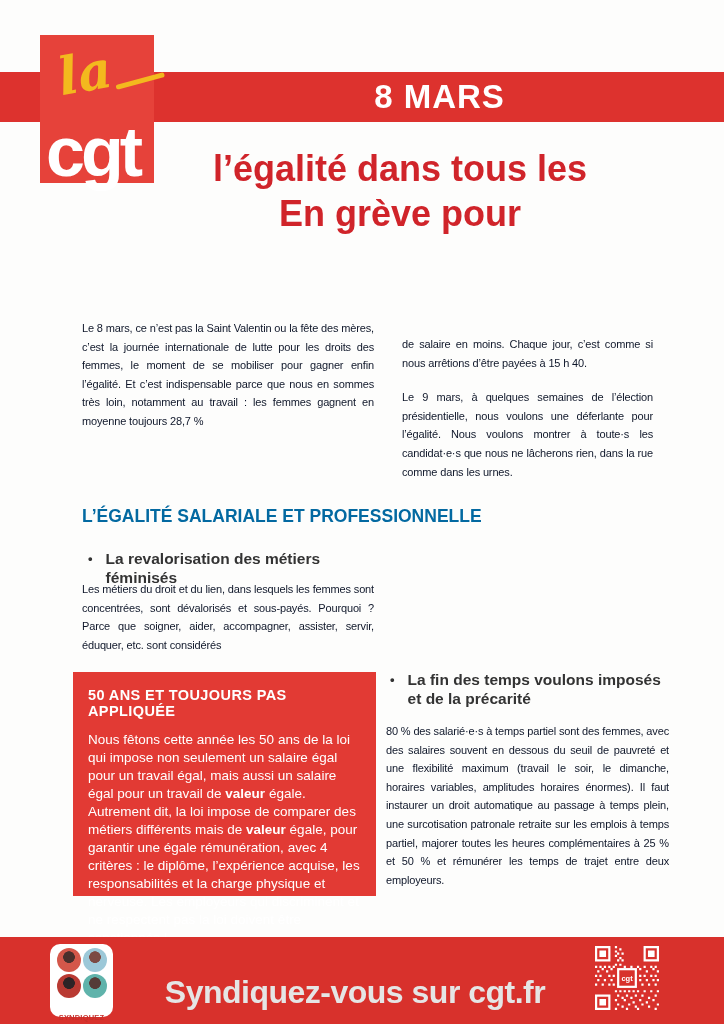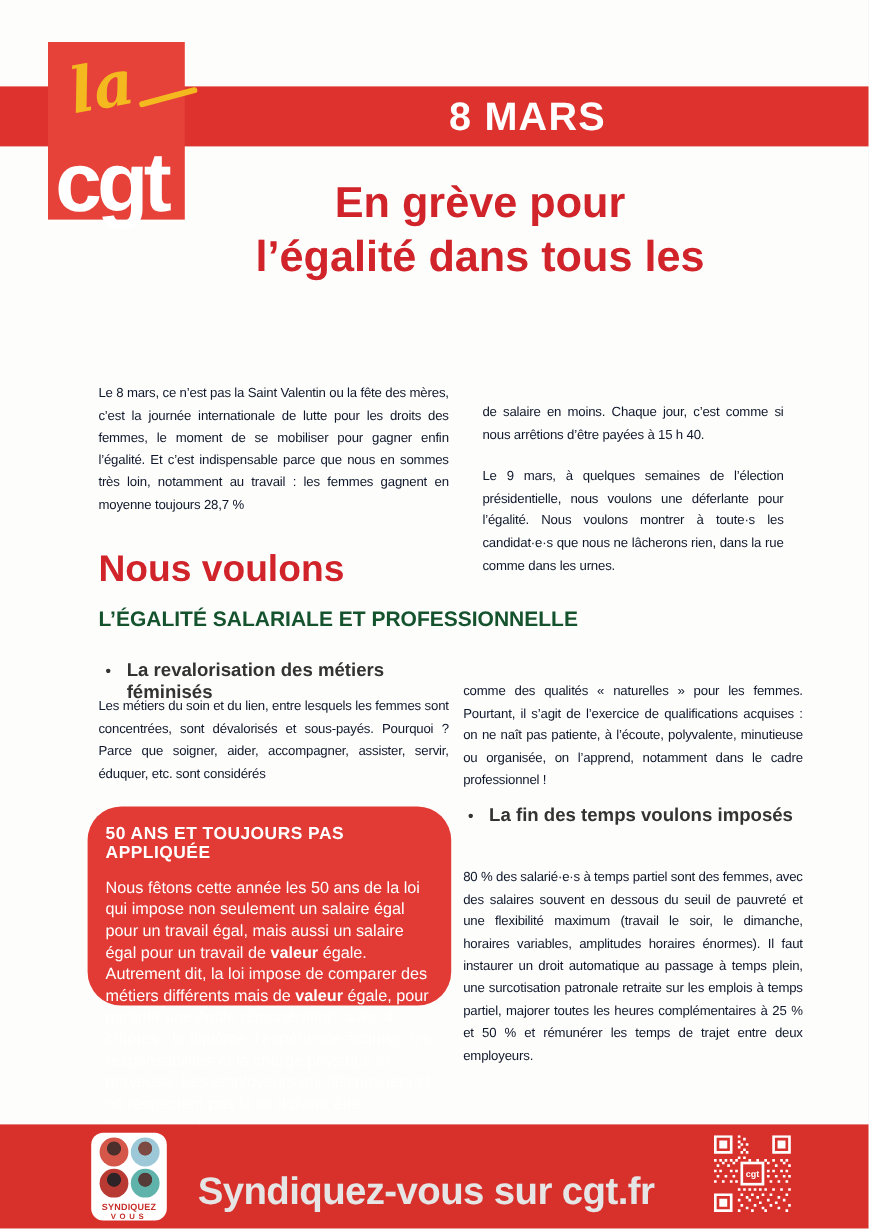"En grève pour" div { order: before "l’égalité dans tous les" -> after "l’égalité dans tous les" }
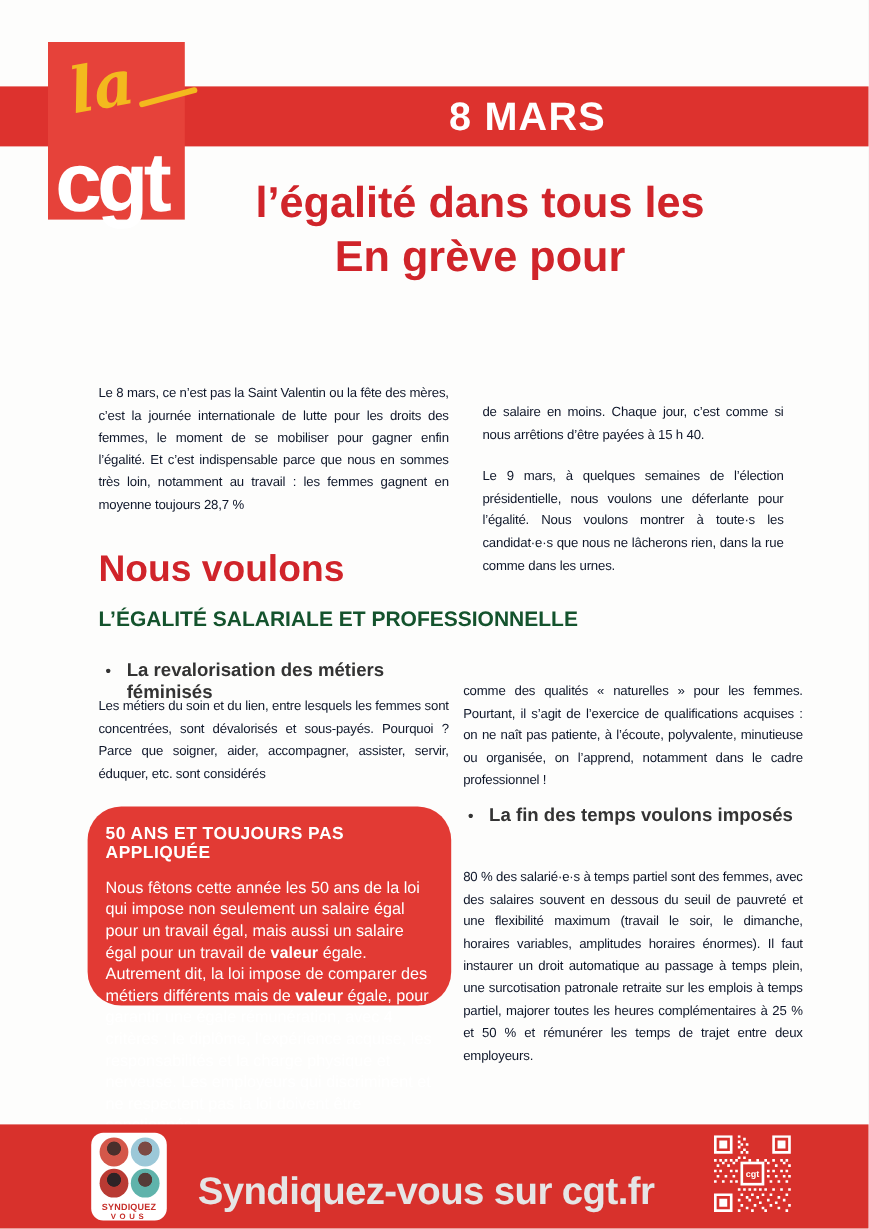"Nous voulons" div.h1 { html: <div>Nous voulons</div> -> none }
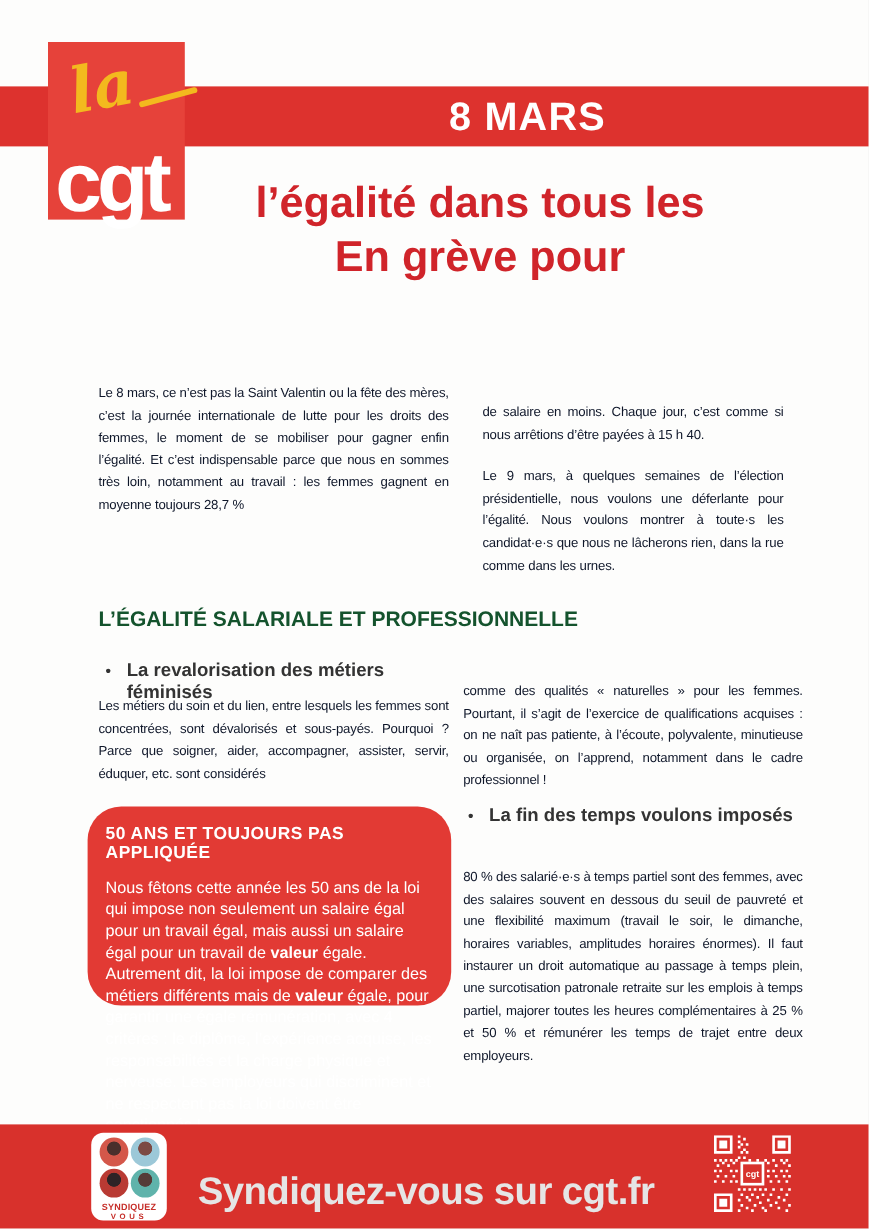"L’ÉGALITÉ SALARIALE ET PROFESSIONNELLE" .h2 { color: #14532d -> #0369a1 }
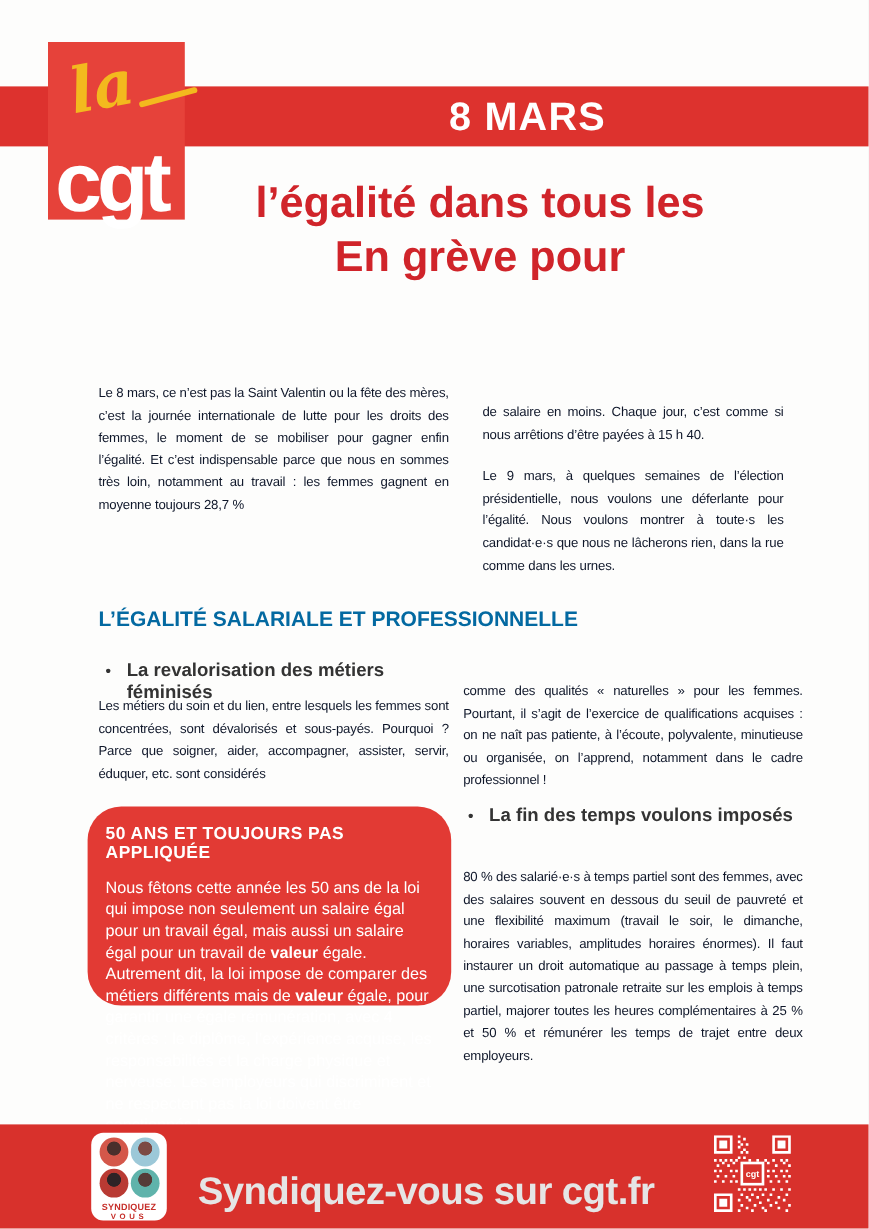"comme des qualités « naturelles" div.col-r { html: <div>comme des qualités « naturelles » pour les femmes. Pourtant, il s’agit de l’exercice de qualifications acquises : on ne naît pas patiente, à l’écoute, polyvalente, minutieuse ou organisée, on l’apprend, notamment dans le cadre professionnel !</div> -> none }
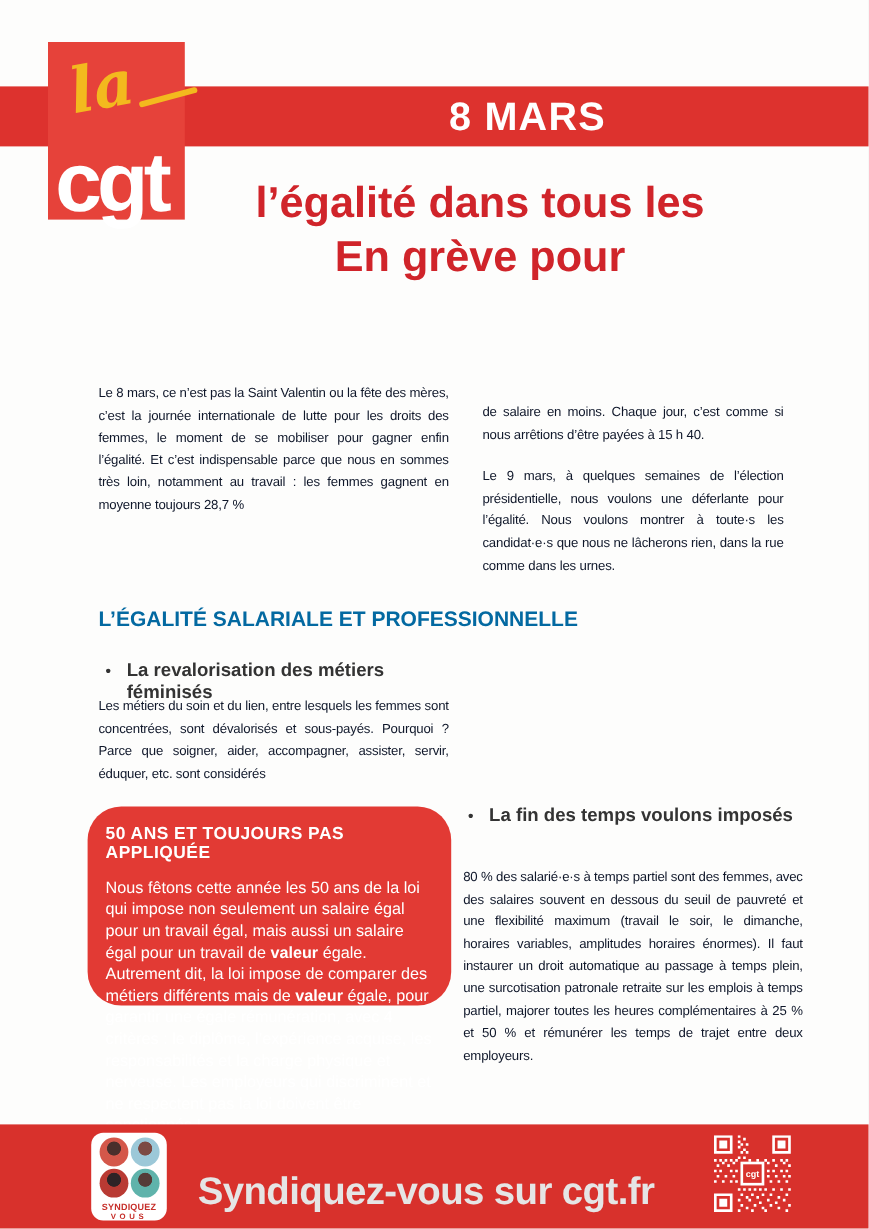"Les métiers du soin et" div.col-l { text: soin et du lien, entre -> droit et du lien, dans }
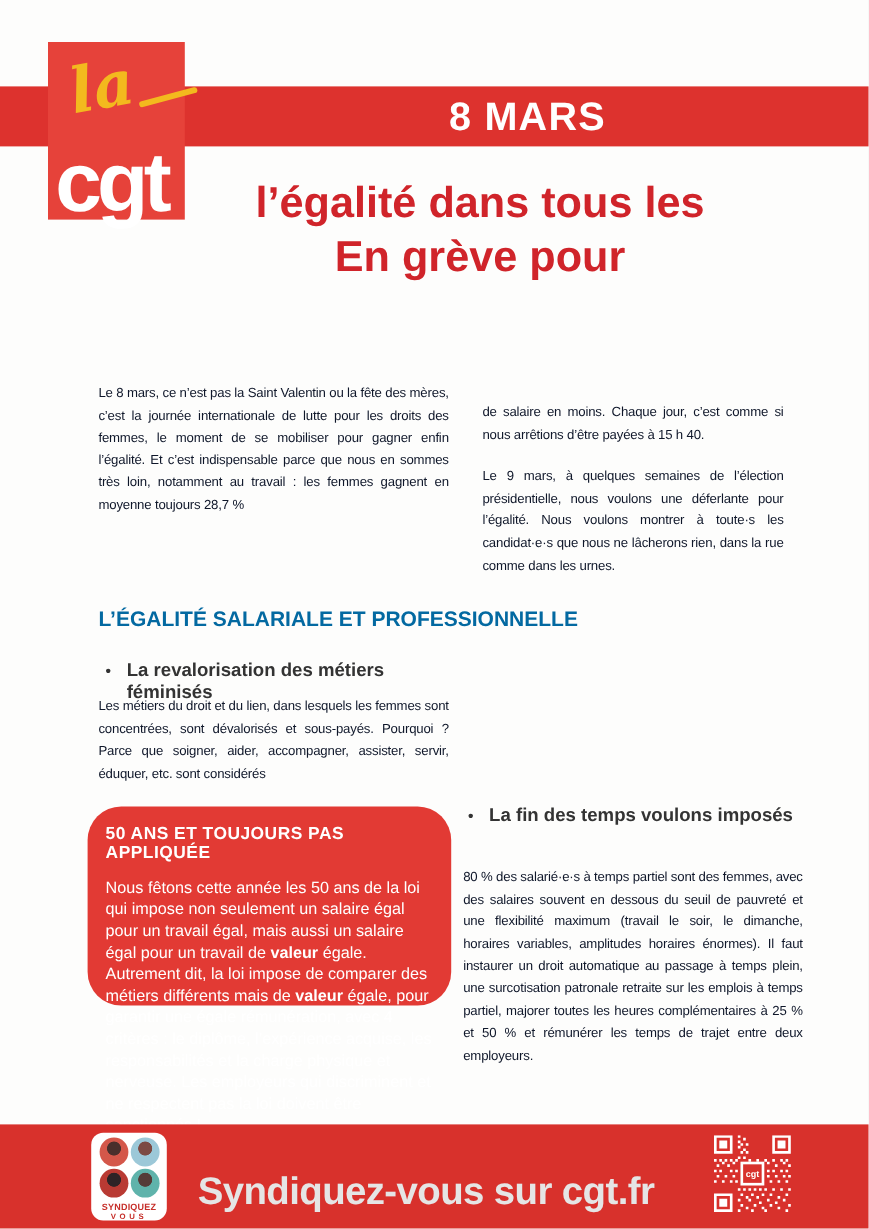"50 ANS ET TOUJOURS PAS" .law-box { border-radius: 28px -> none; height: 166px -> 224px }
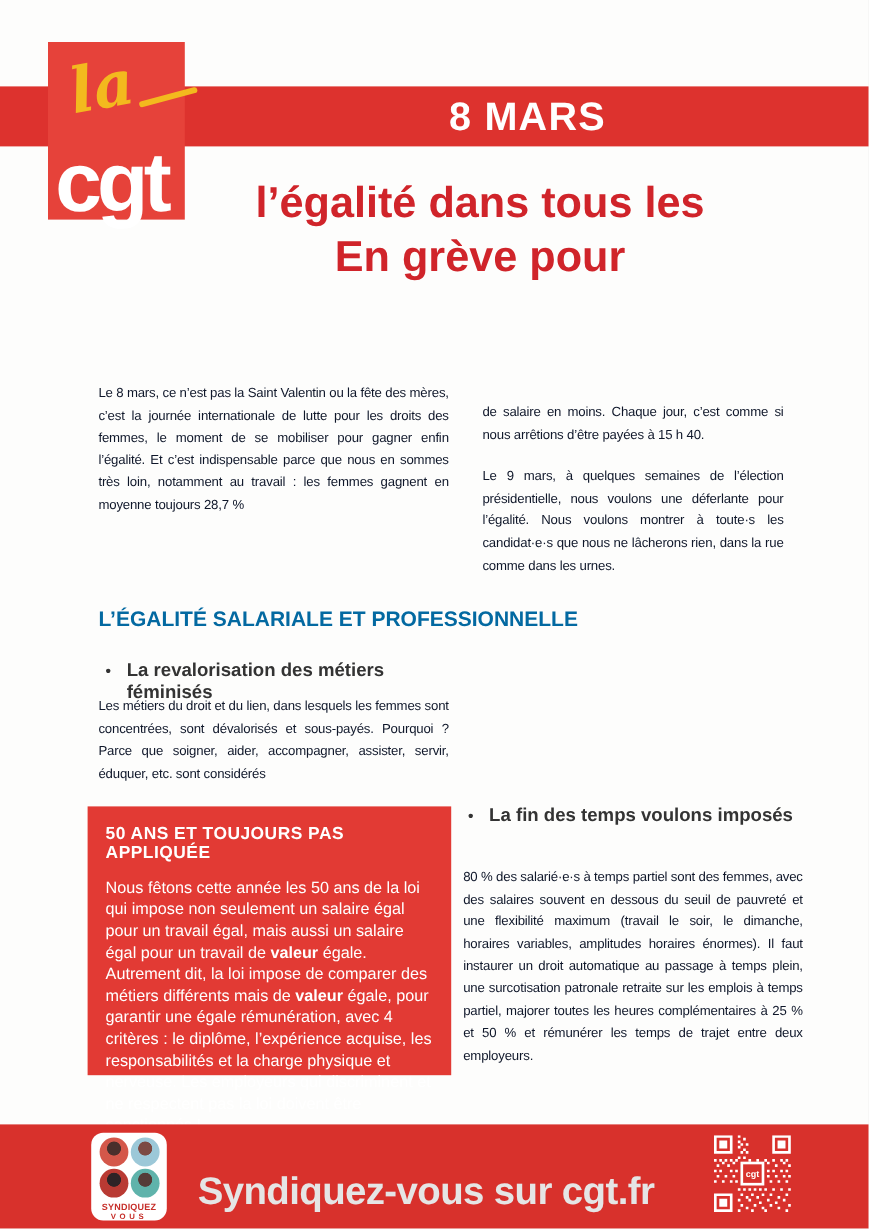"et de la précarité" div { html: none -> <div>et de la précarité</div> }
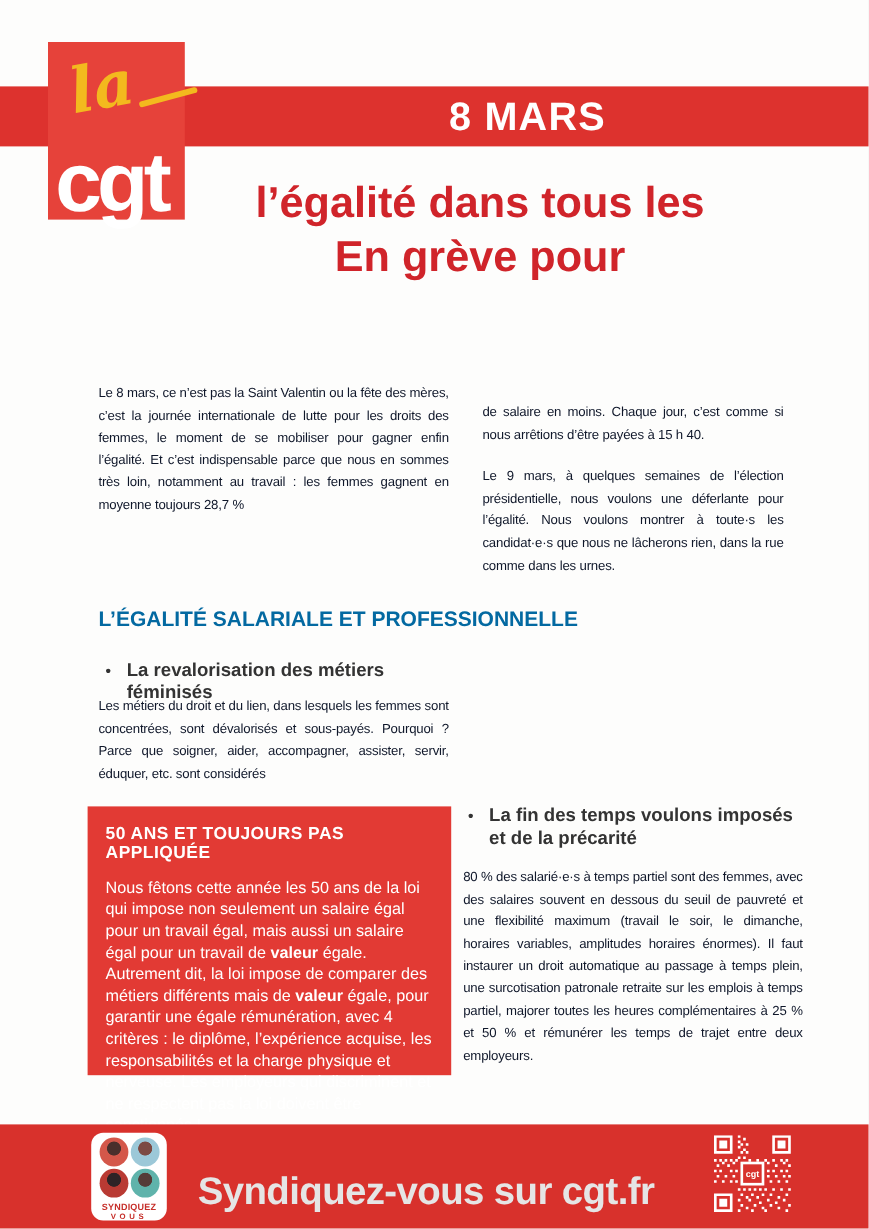"SYNDIQUEZ" .badge { gap: none -> 12px; left: 76px -> 50px }
